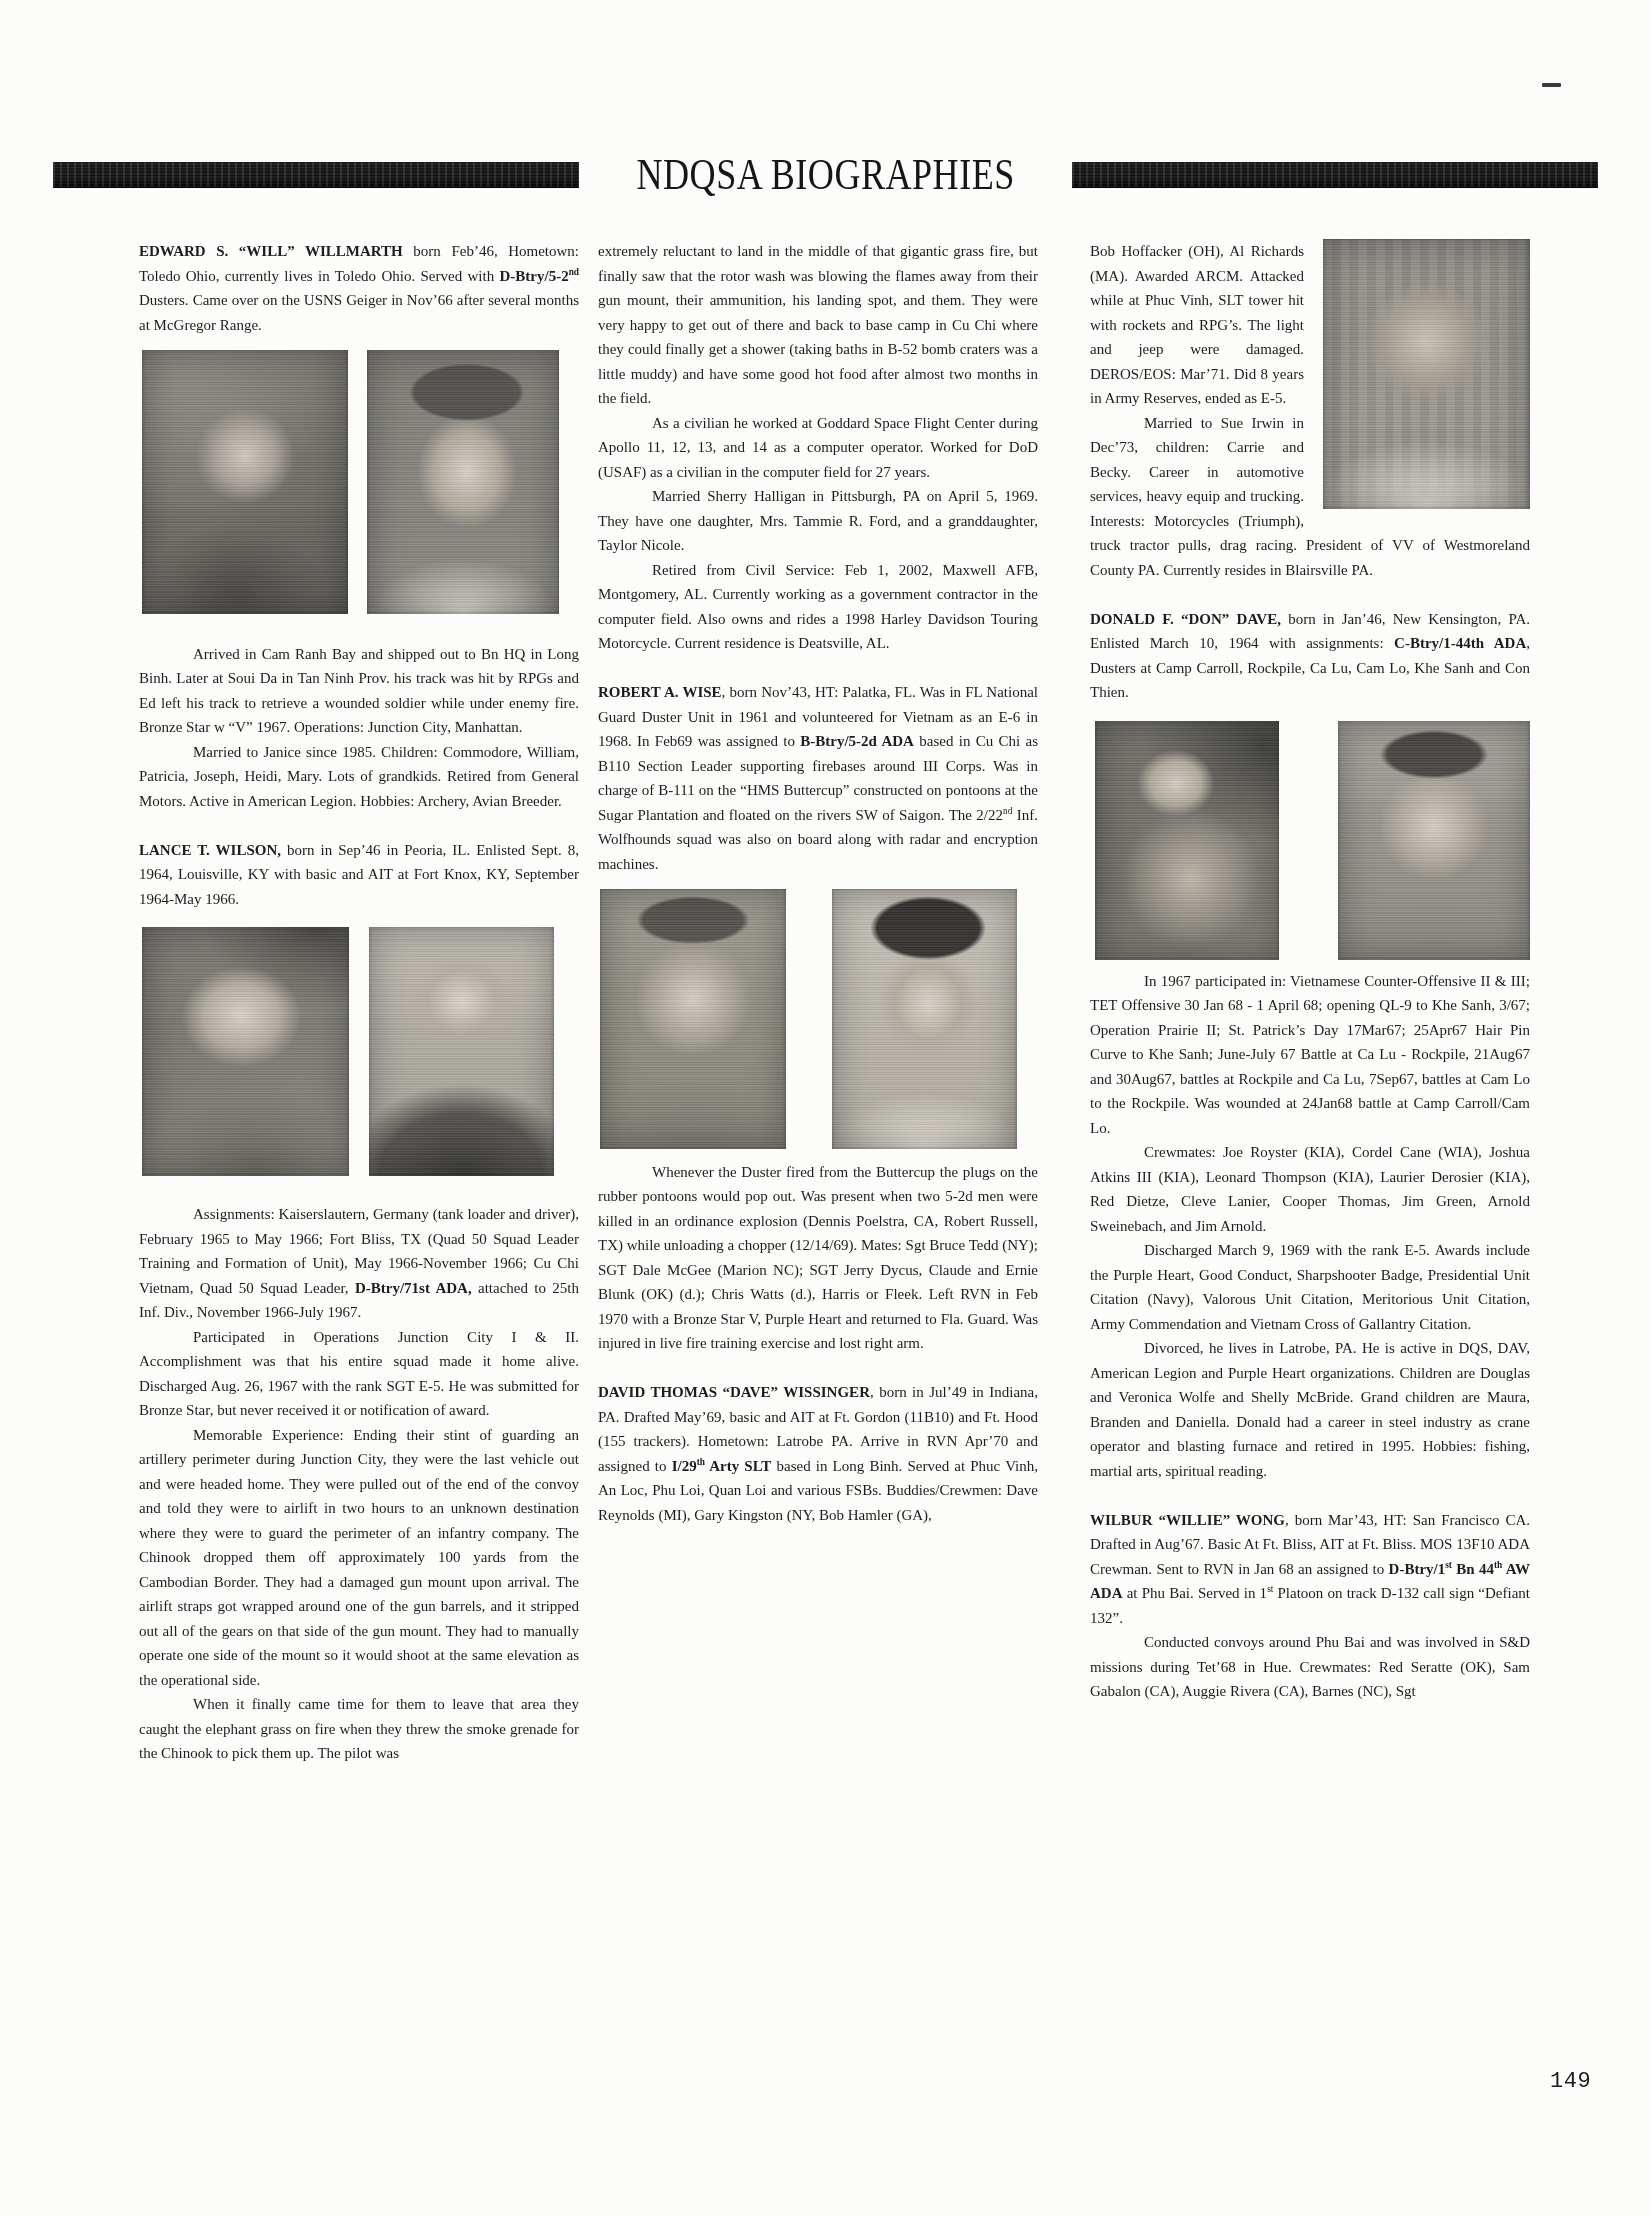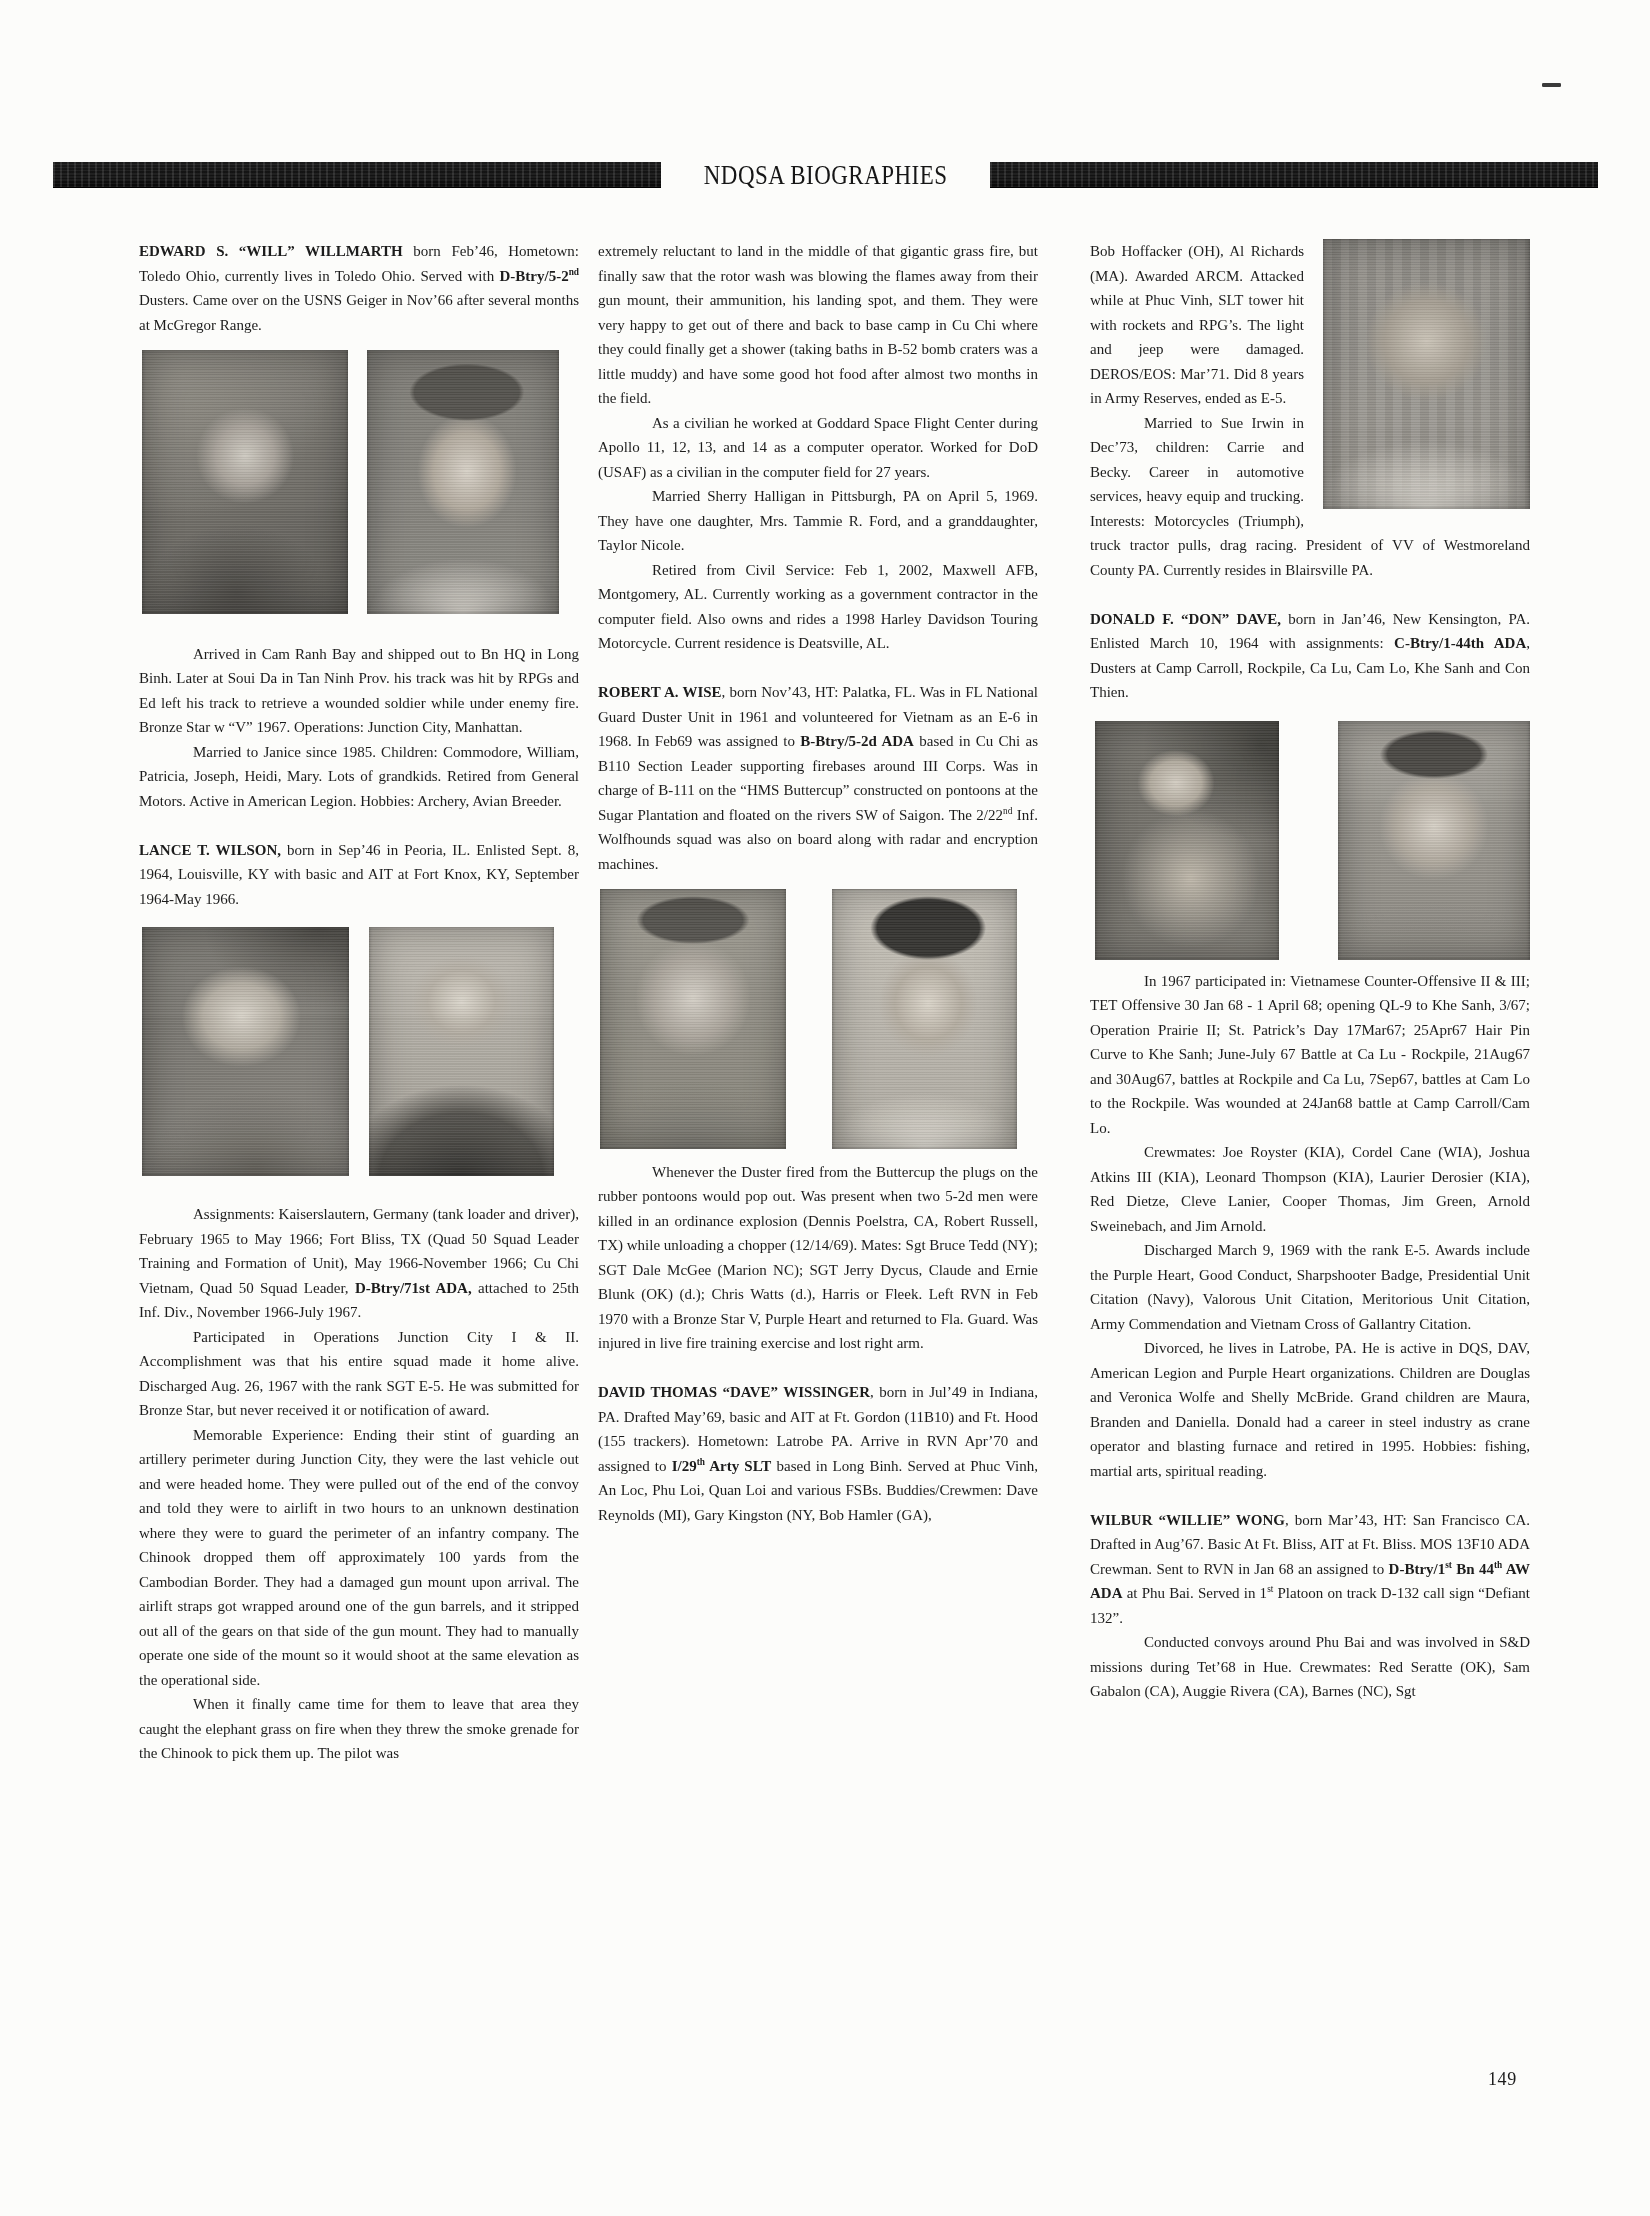"NDQSA BIOGRAPHIES" .htitle { font-size: 28px -> 44px }
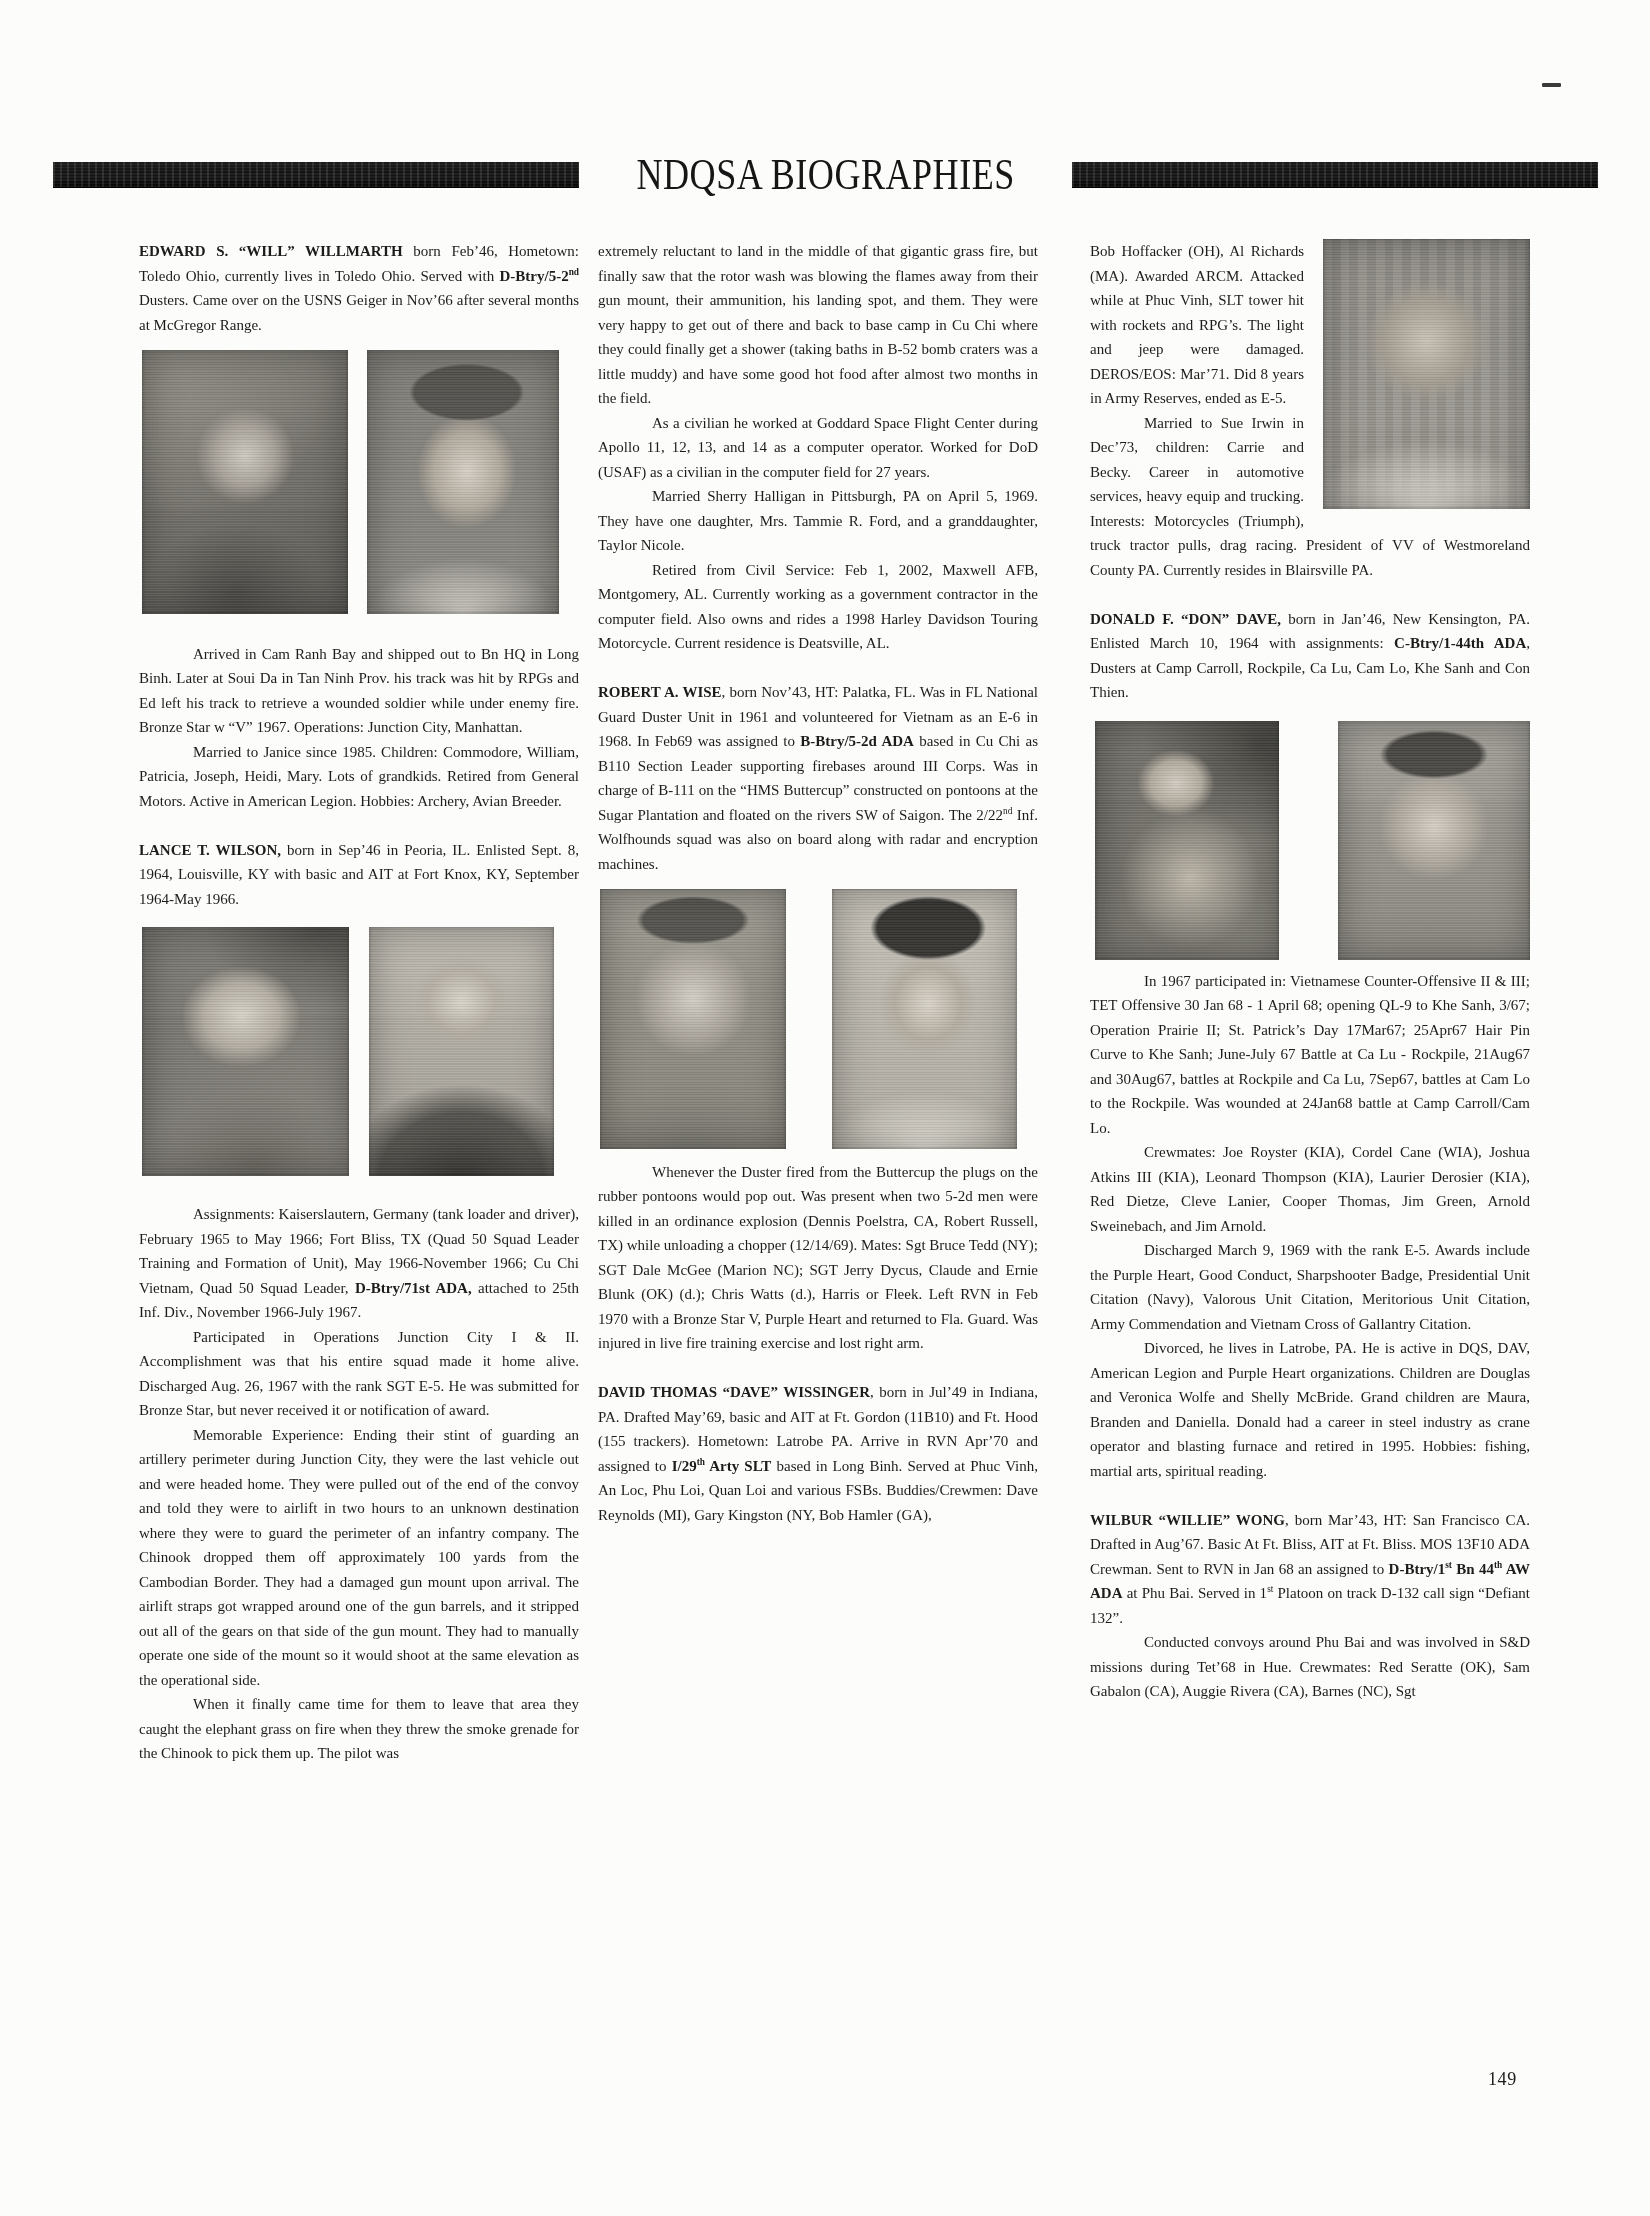"149" .pageno { font-family: none -> Liberation Mono, monospace; font-size: 18px -> 22px; left: 1488px -> 1550px }
